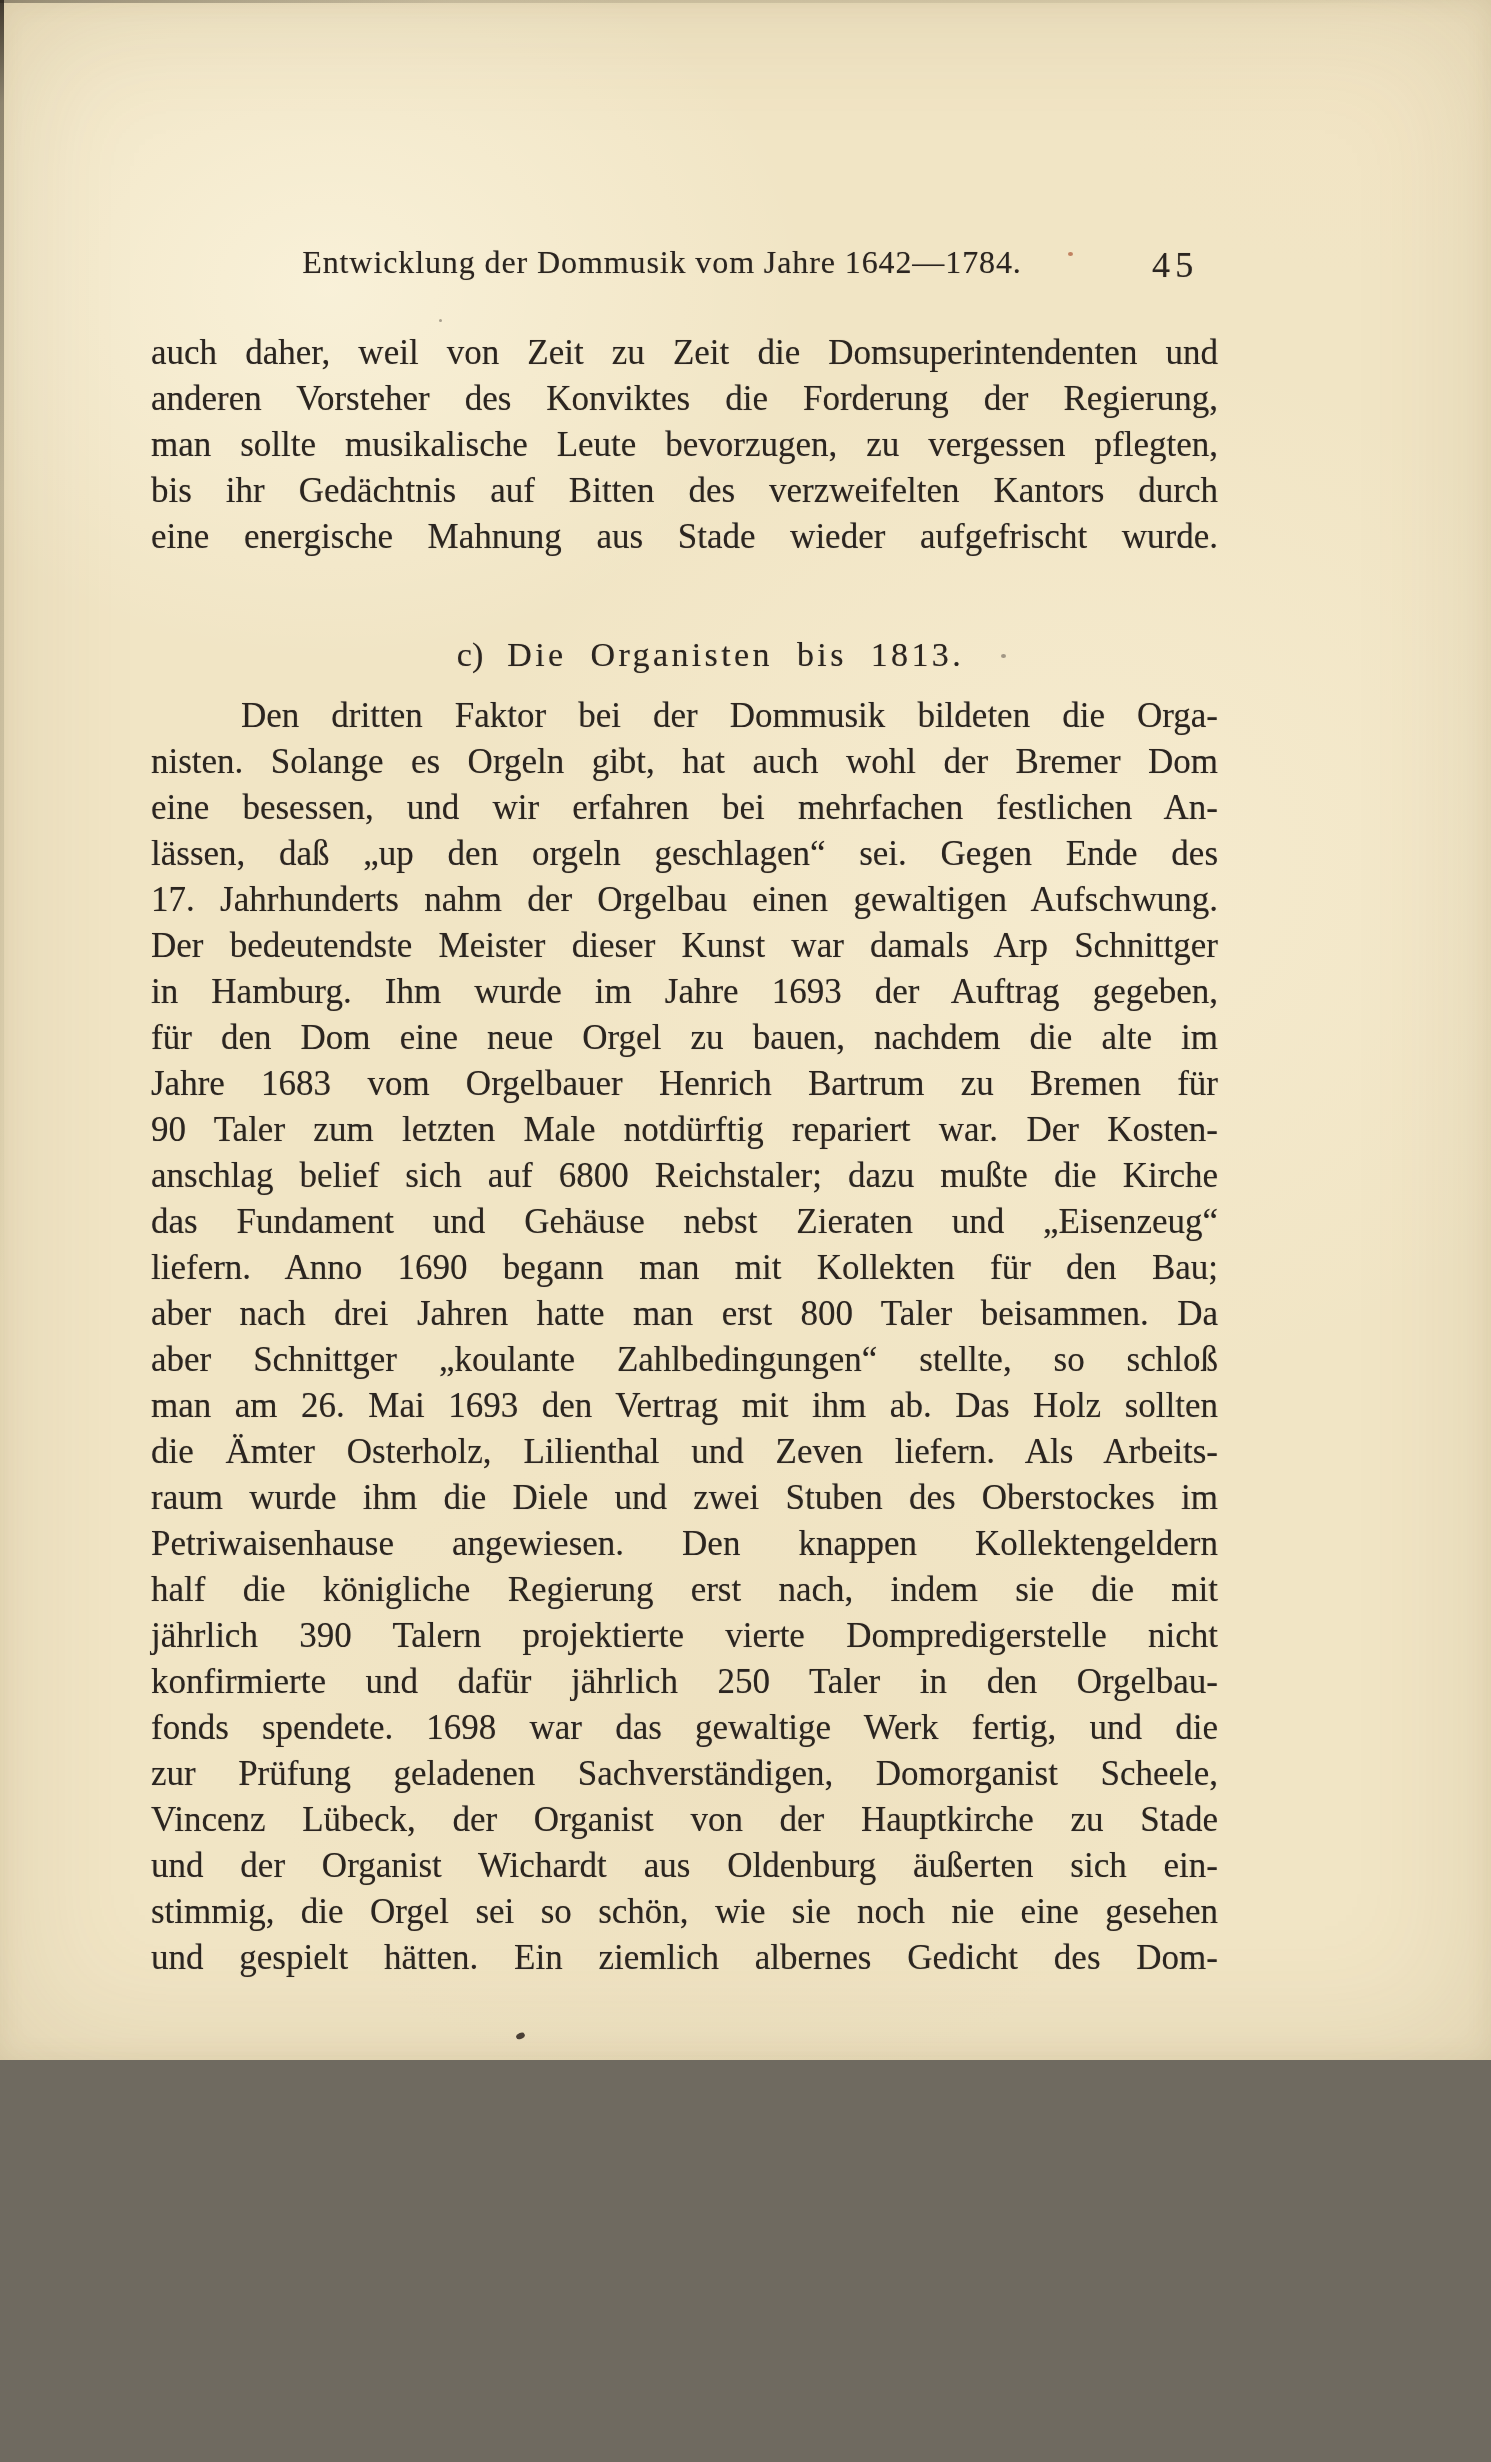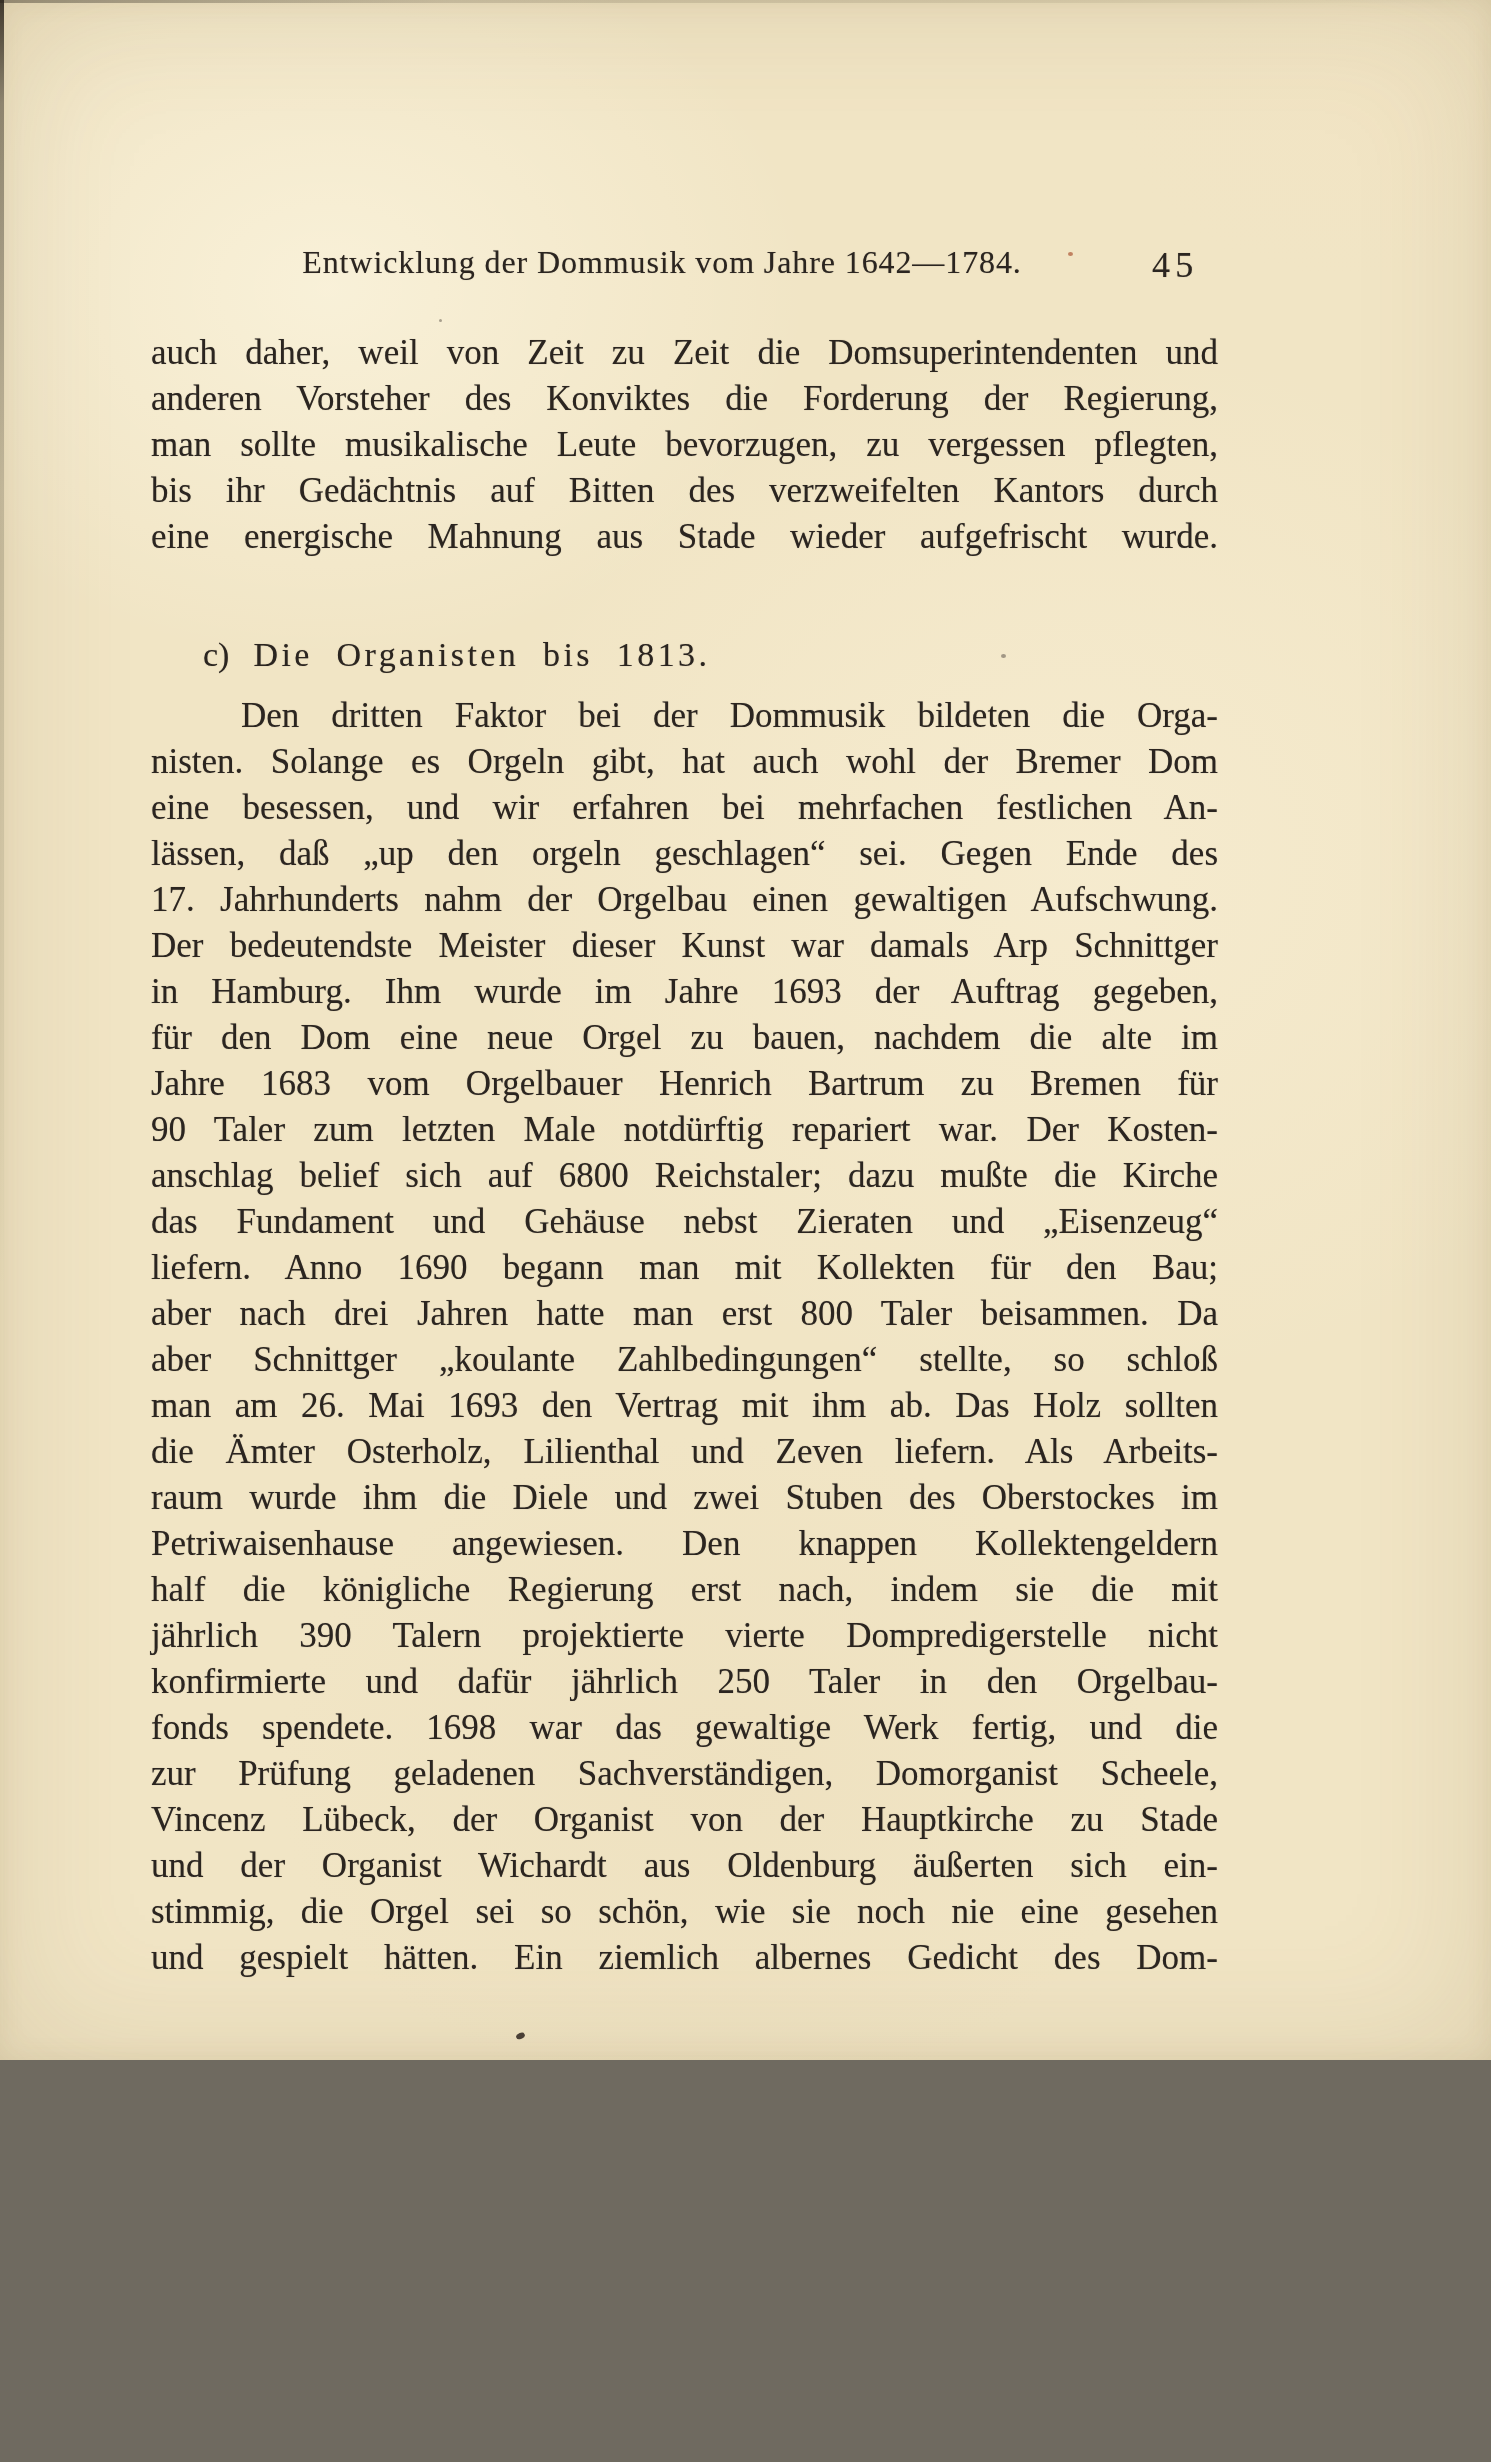"c) Die Organisten bis 1813." .section-heading { text-align: left -> center }
